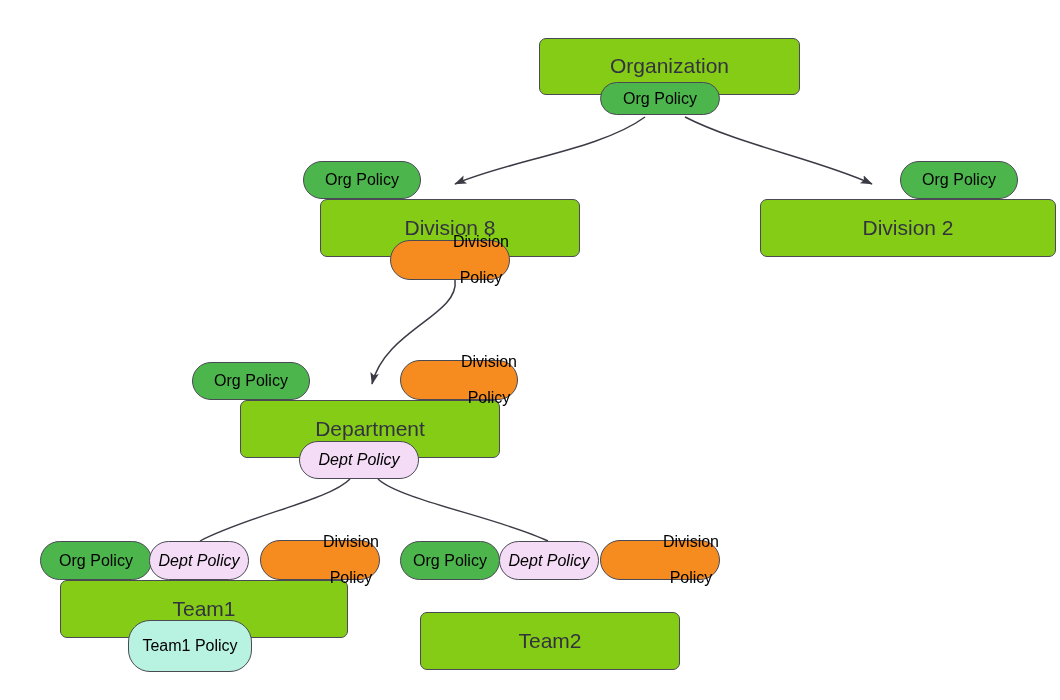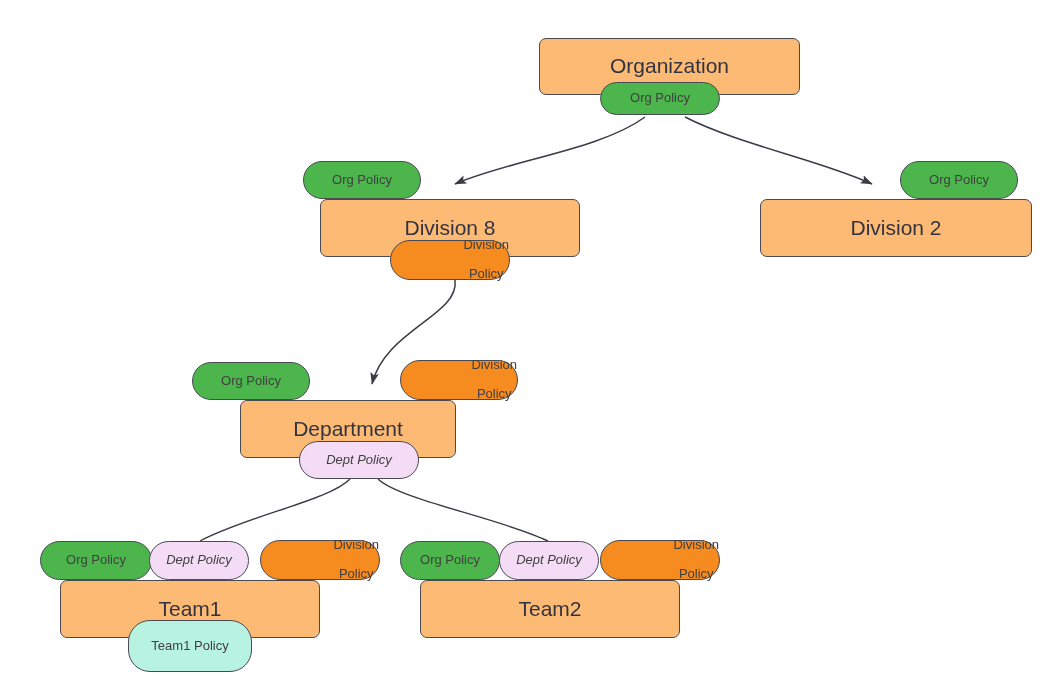"Organization" .entity { background: #fdba74 -> #84cc16 }
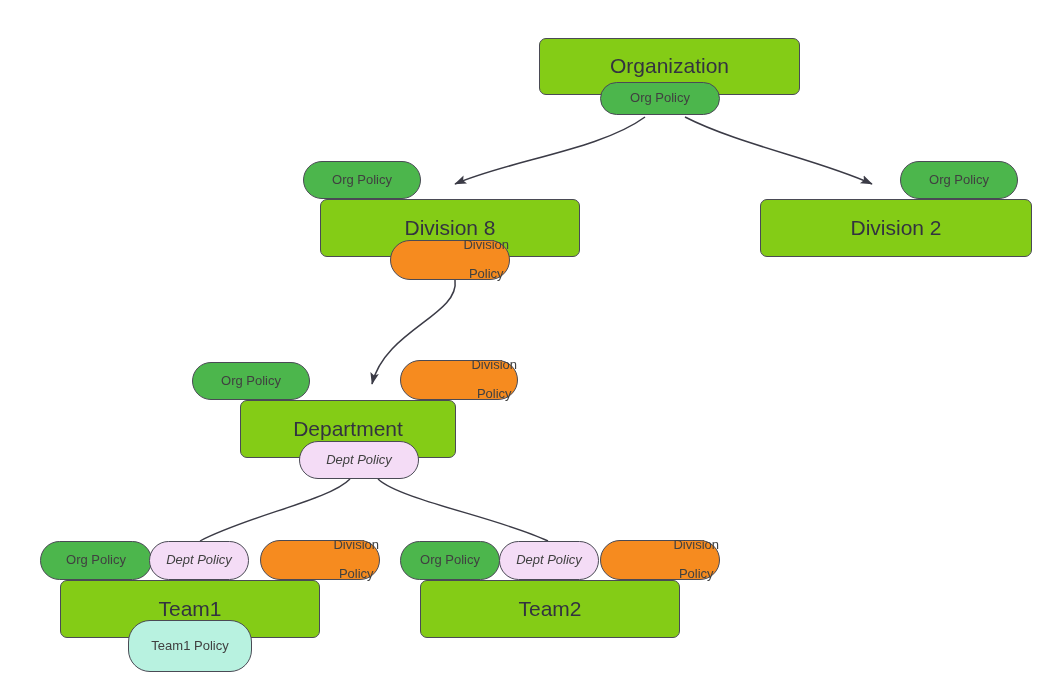"Org Policy" .pill { color: #404040 -> #000000; font-size: 13px -> 16px }
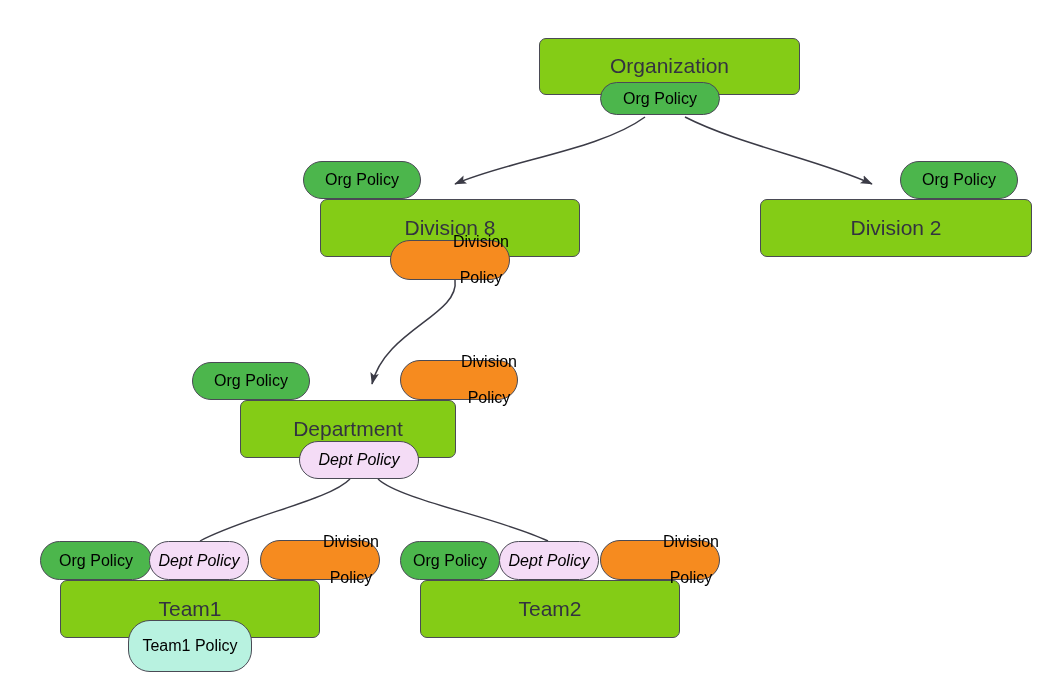"Division 2" div.node { width: 272px -> 296px }
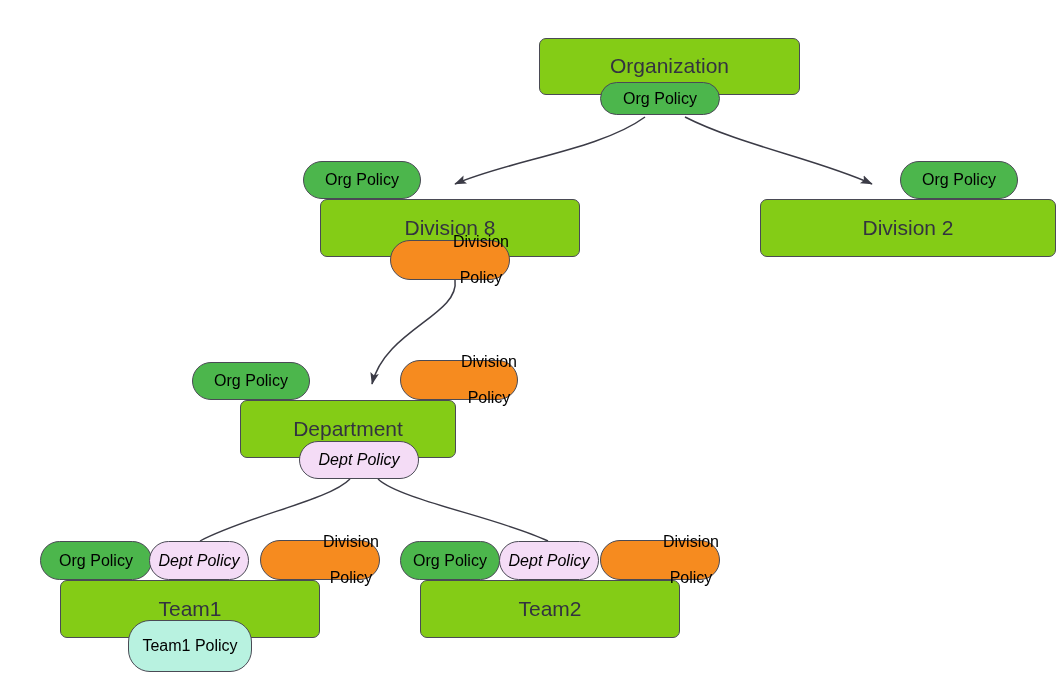"Department" div.node { width: 216px -> 260px }
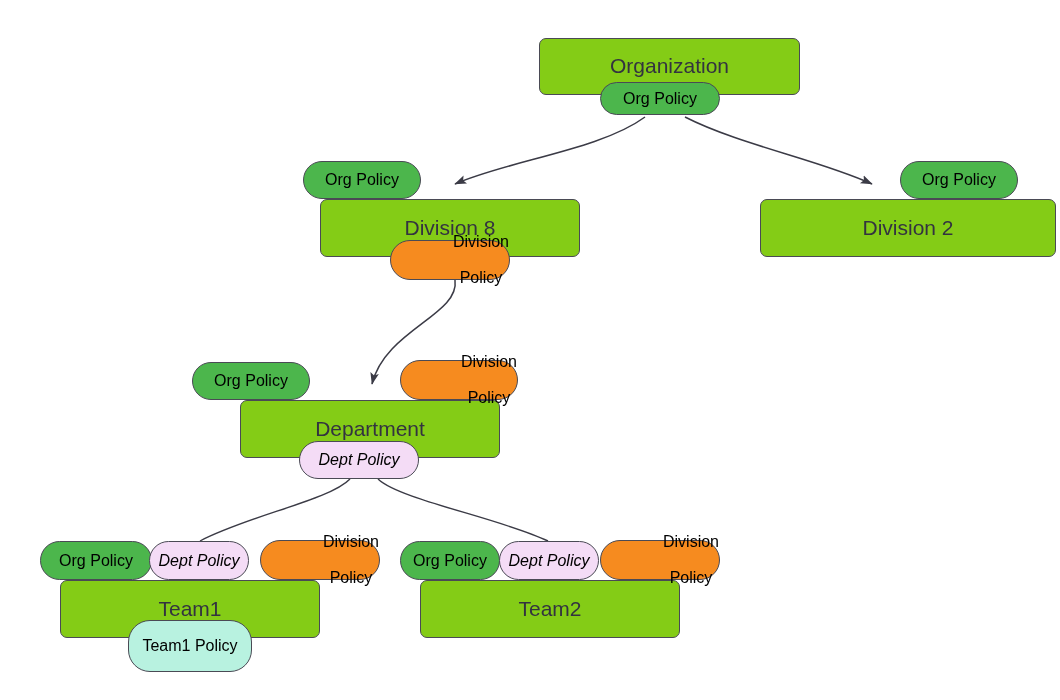"Team1" div.node { width: 260px -> 288px }
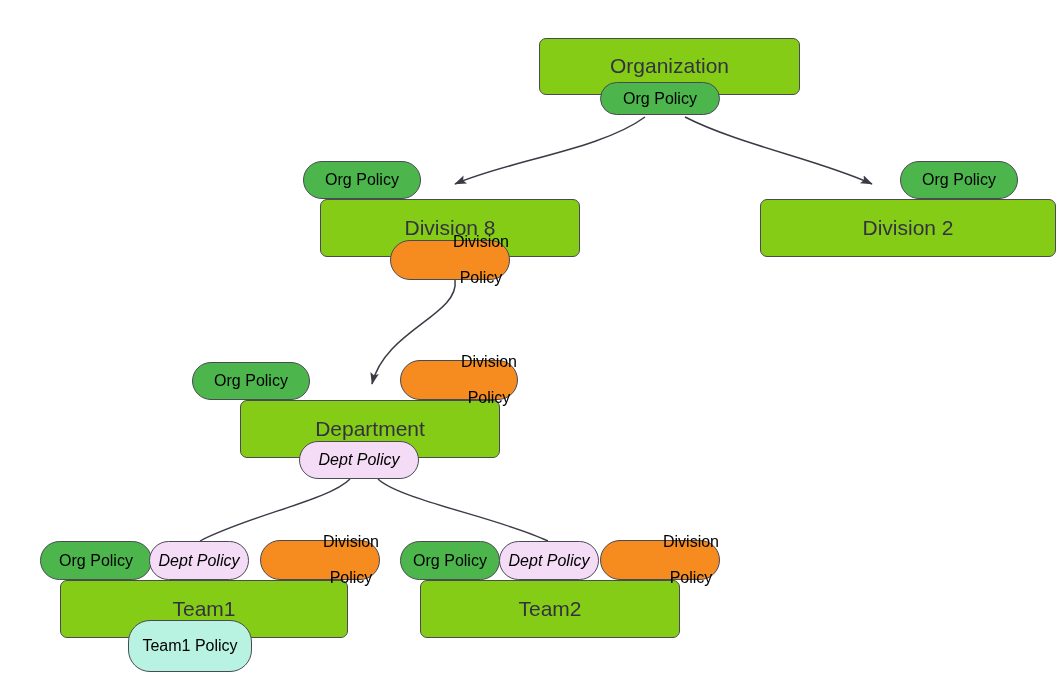"Team2" div.node { top: 580px -> 612px }
